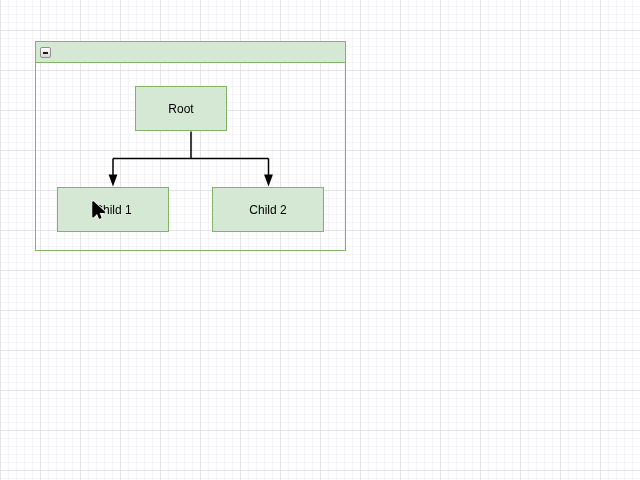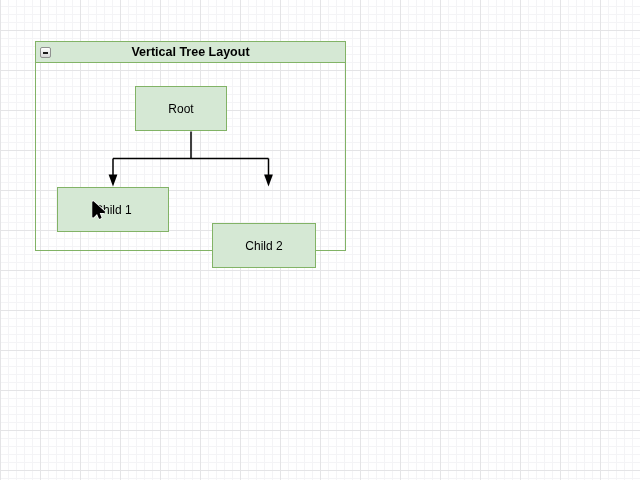"Vertical Tree Layout" span.title { html: <span>Vertical Tree Layout</span> -> none }
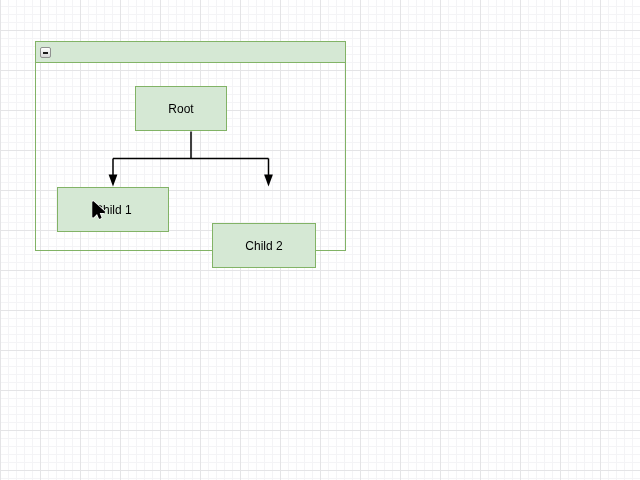"Child 2" .node-child2 { margin-top: 36px -> none; width: 104px -> 112px }
